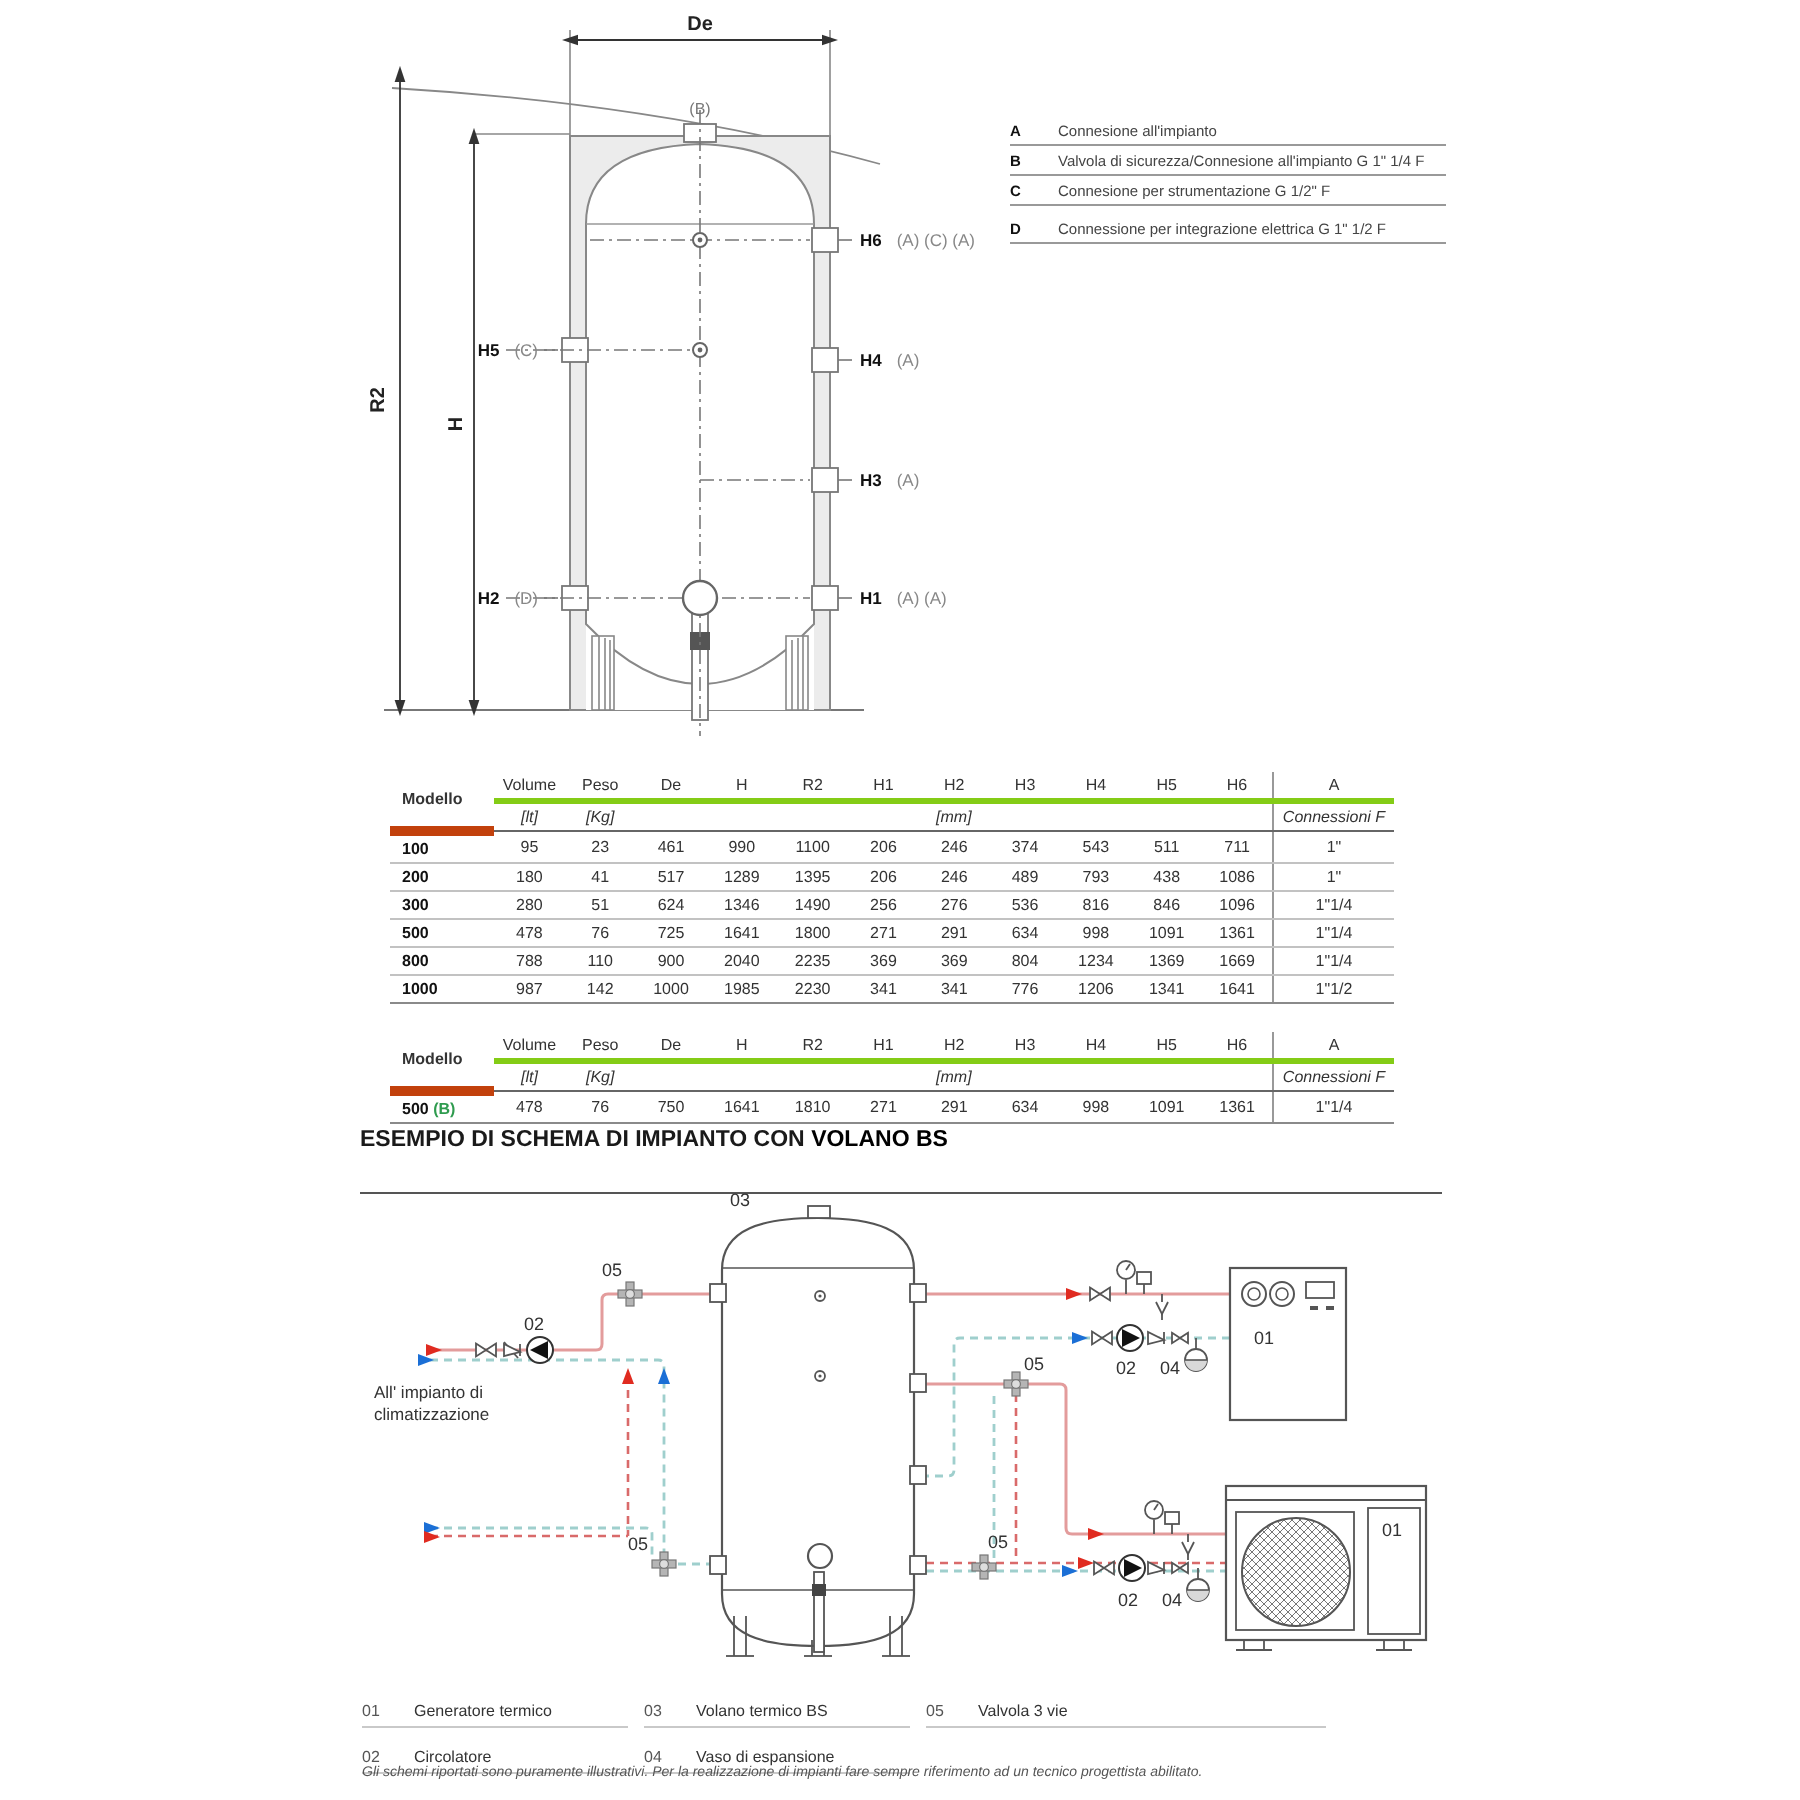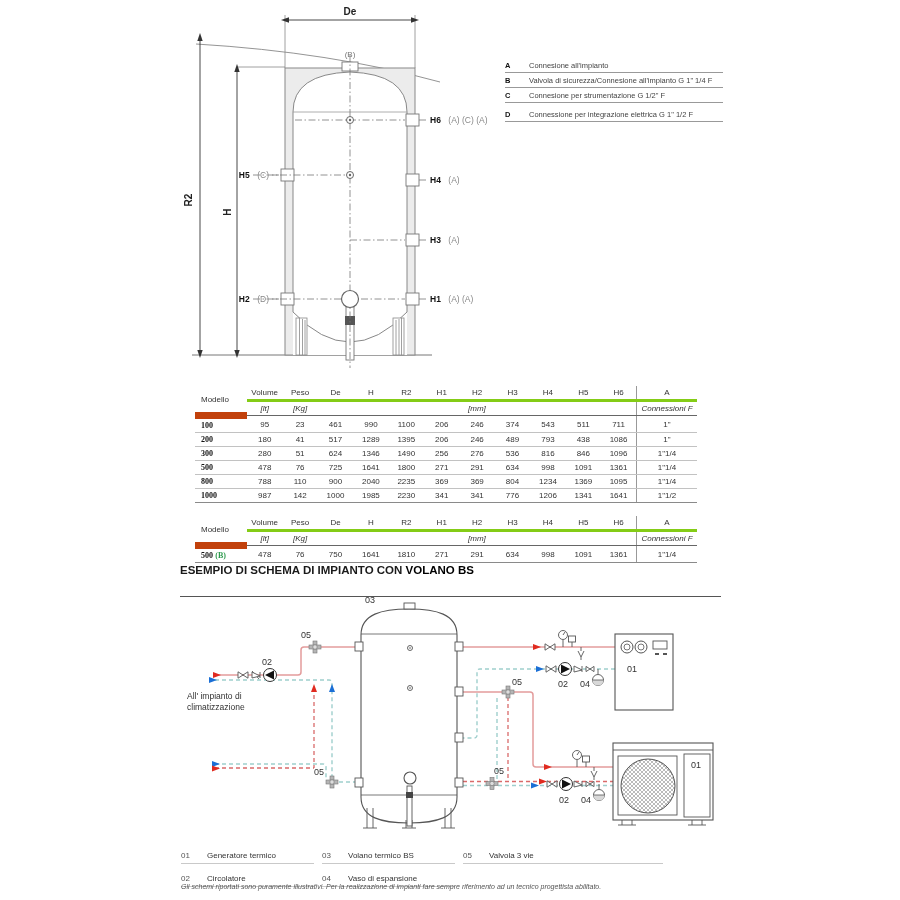"Modello" .spec th.mod { border-bottom: 7px solid #c2410c -> 5px solid #c2410c; font-weight: none -> bold }
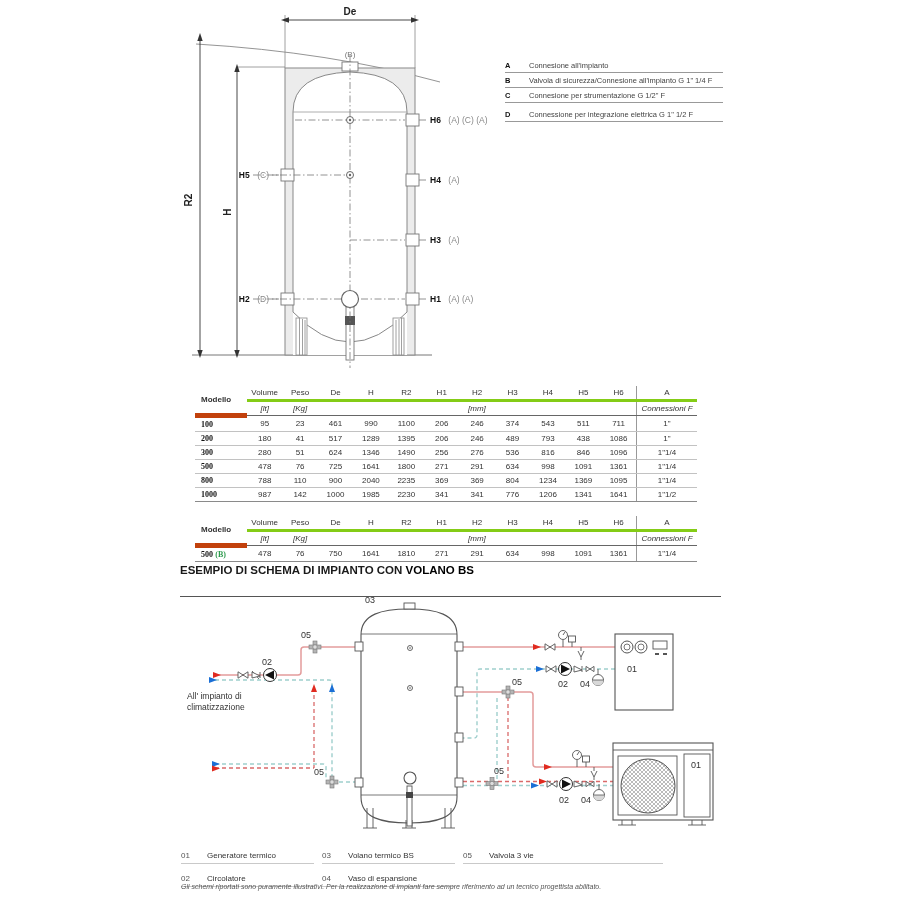"100" .b { font-family: Liberation Serif, serif -> none }
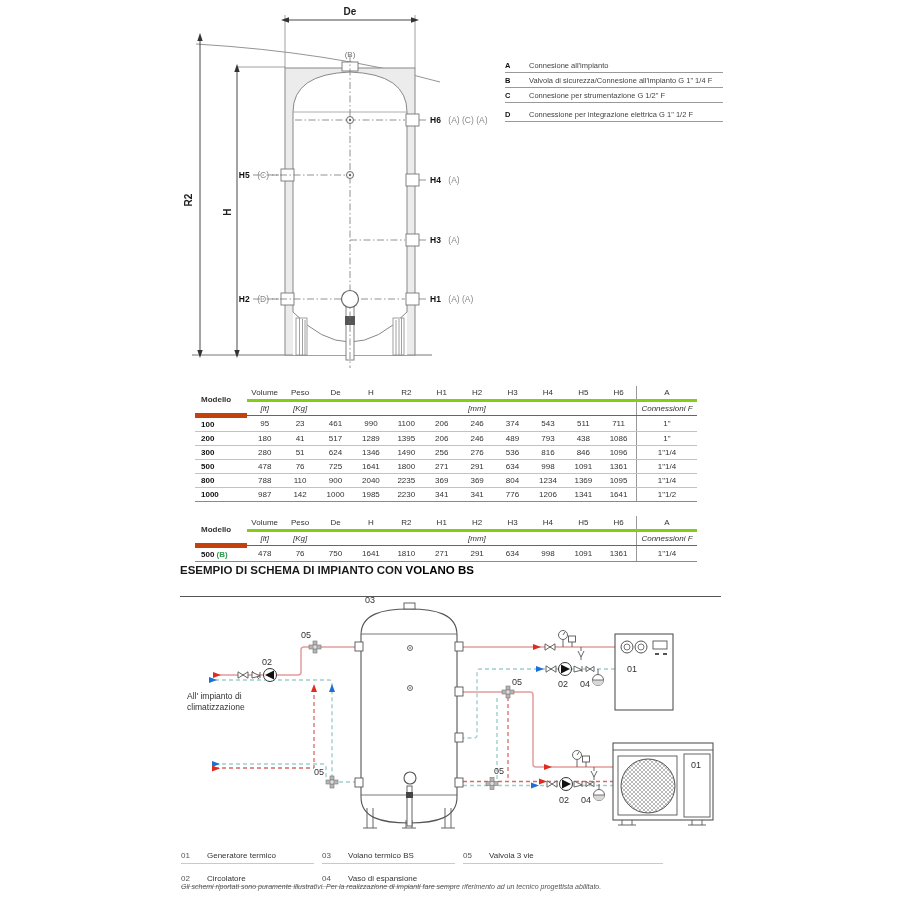"1095" td { text: 1095 -> 1669 }
